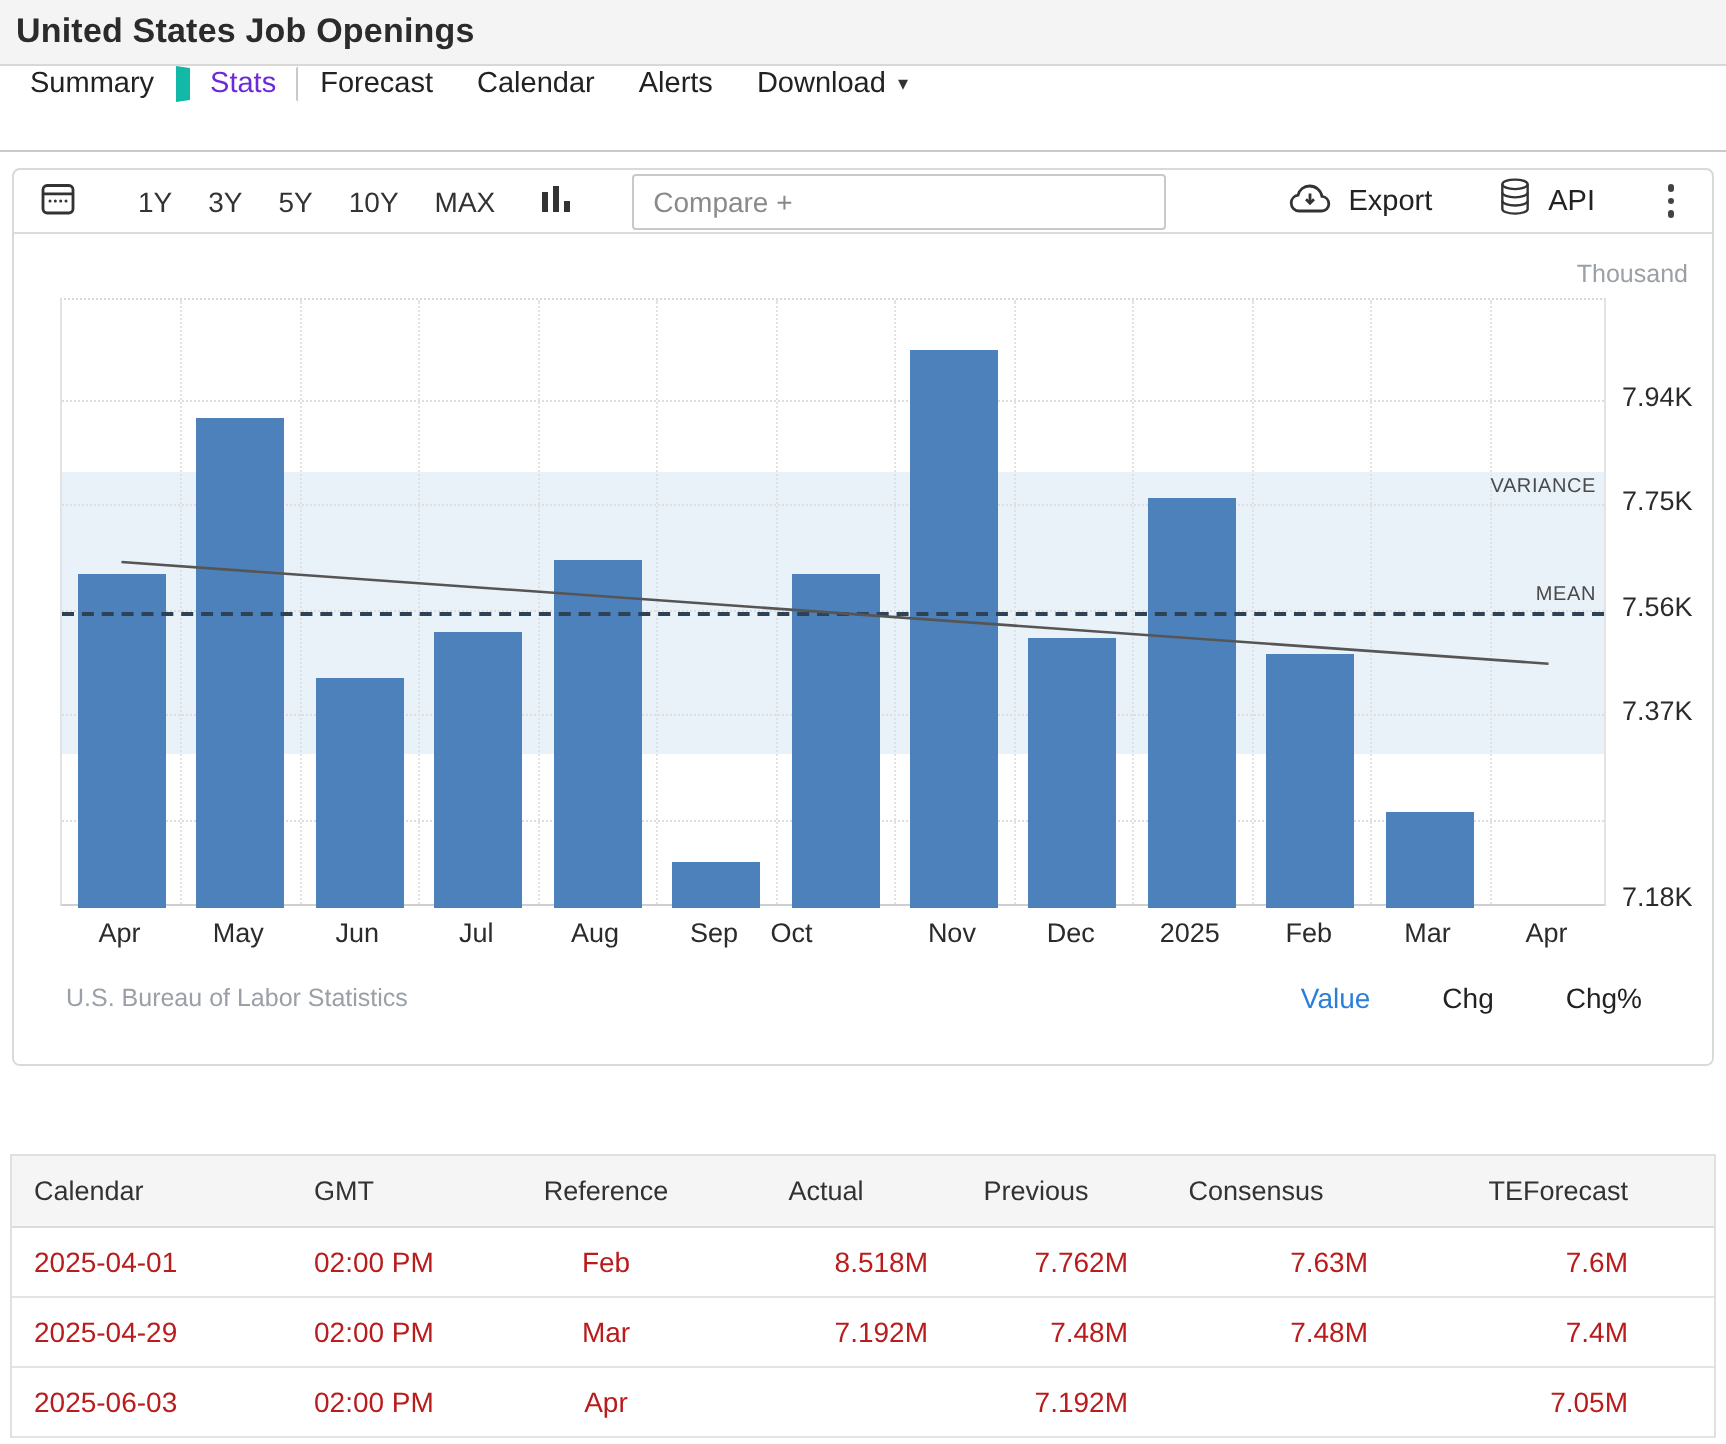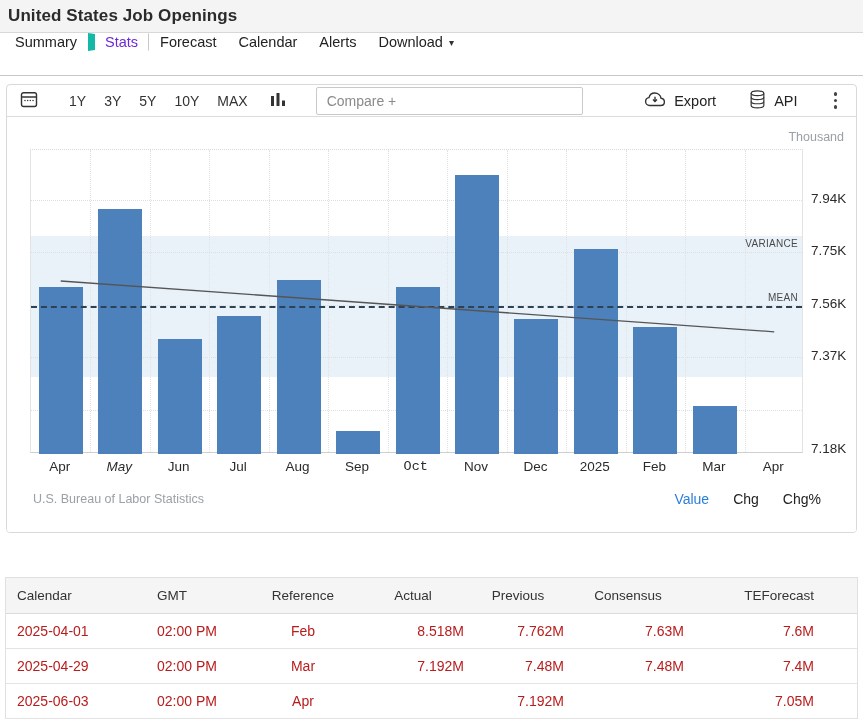"May" div.x-label { font-style: italic -> none }
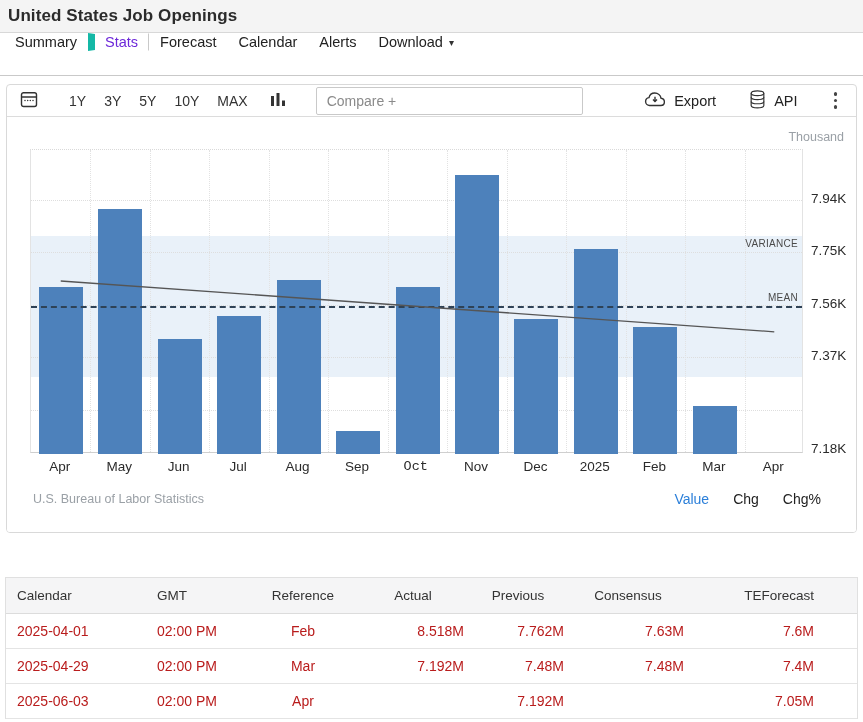"Oct" div.x-label { font-family: Liberation Mono, monospace -> none; left: 379px -> 359px }
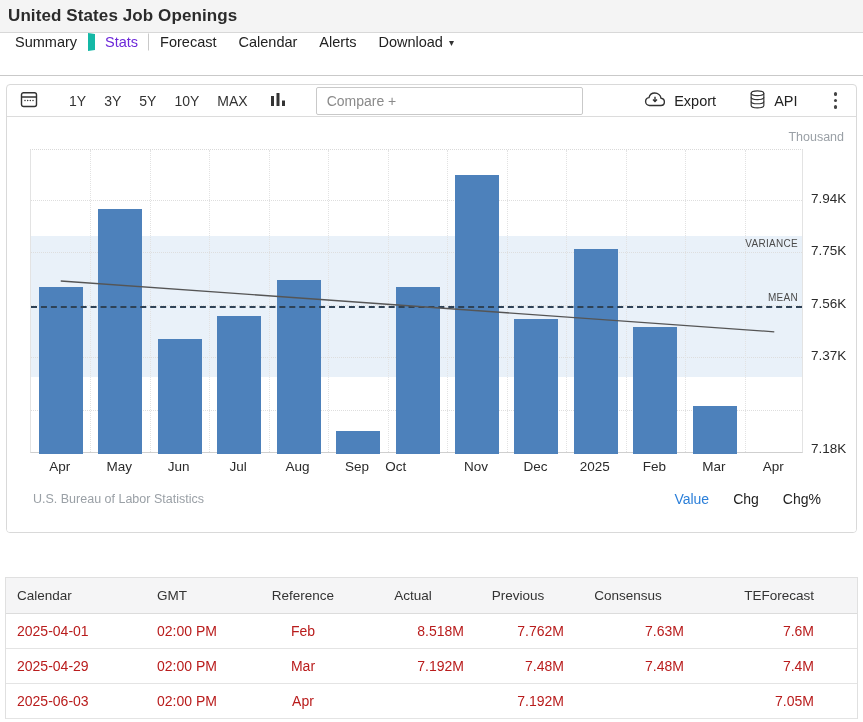"Value" .mode-links { gap: 24px -> 36px }
